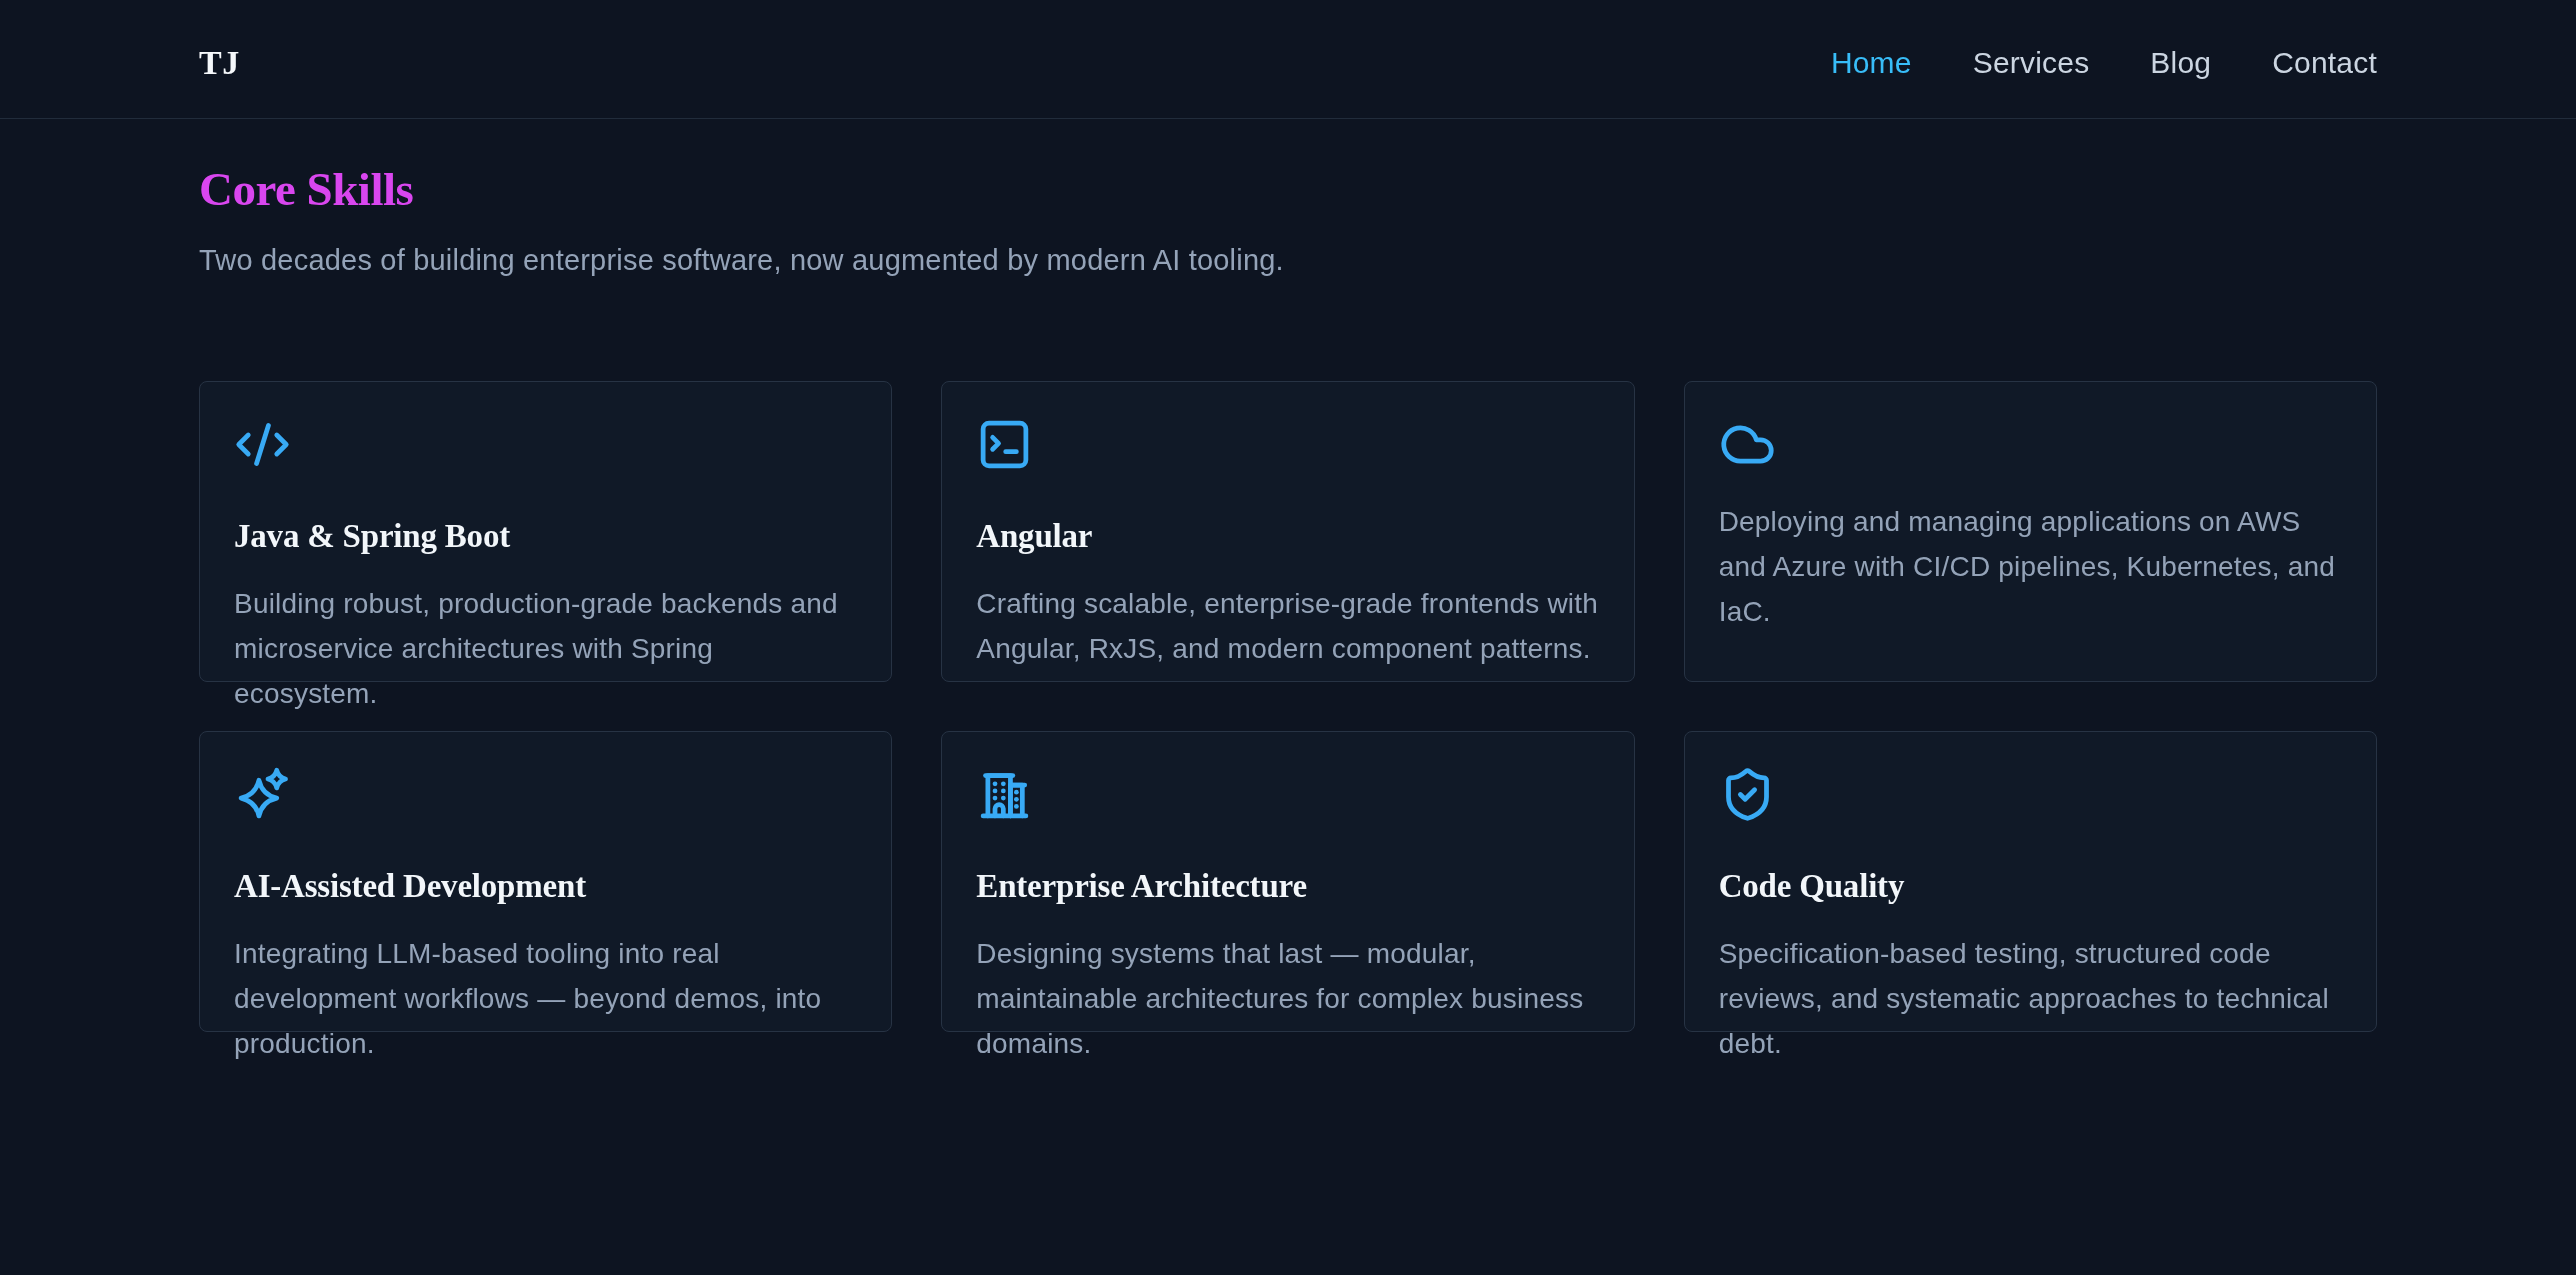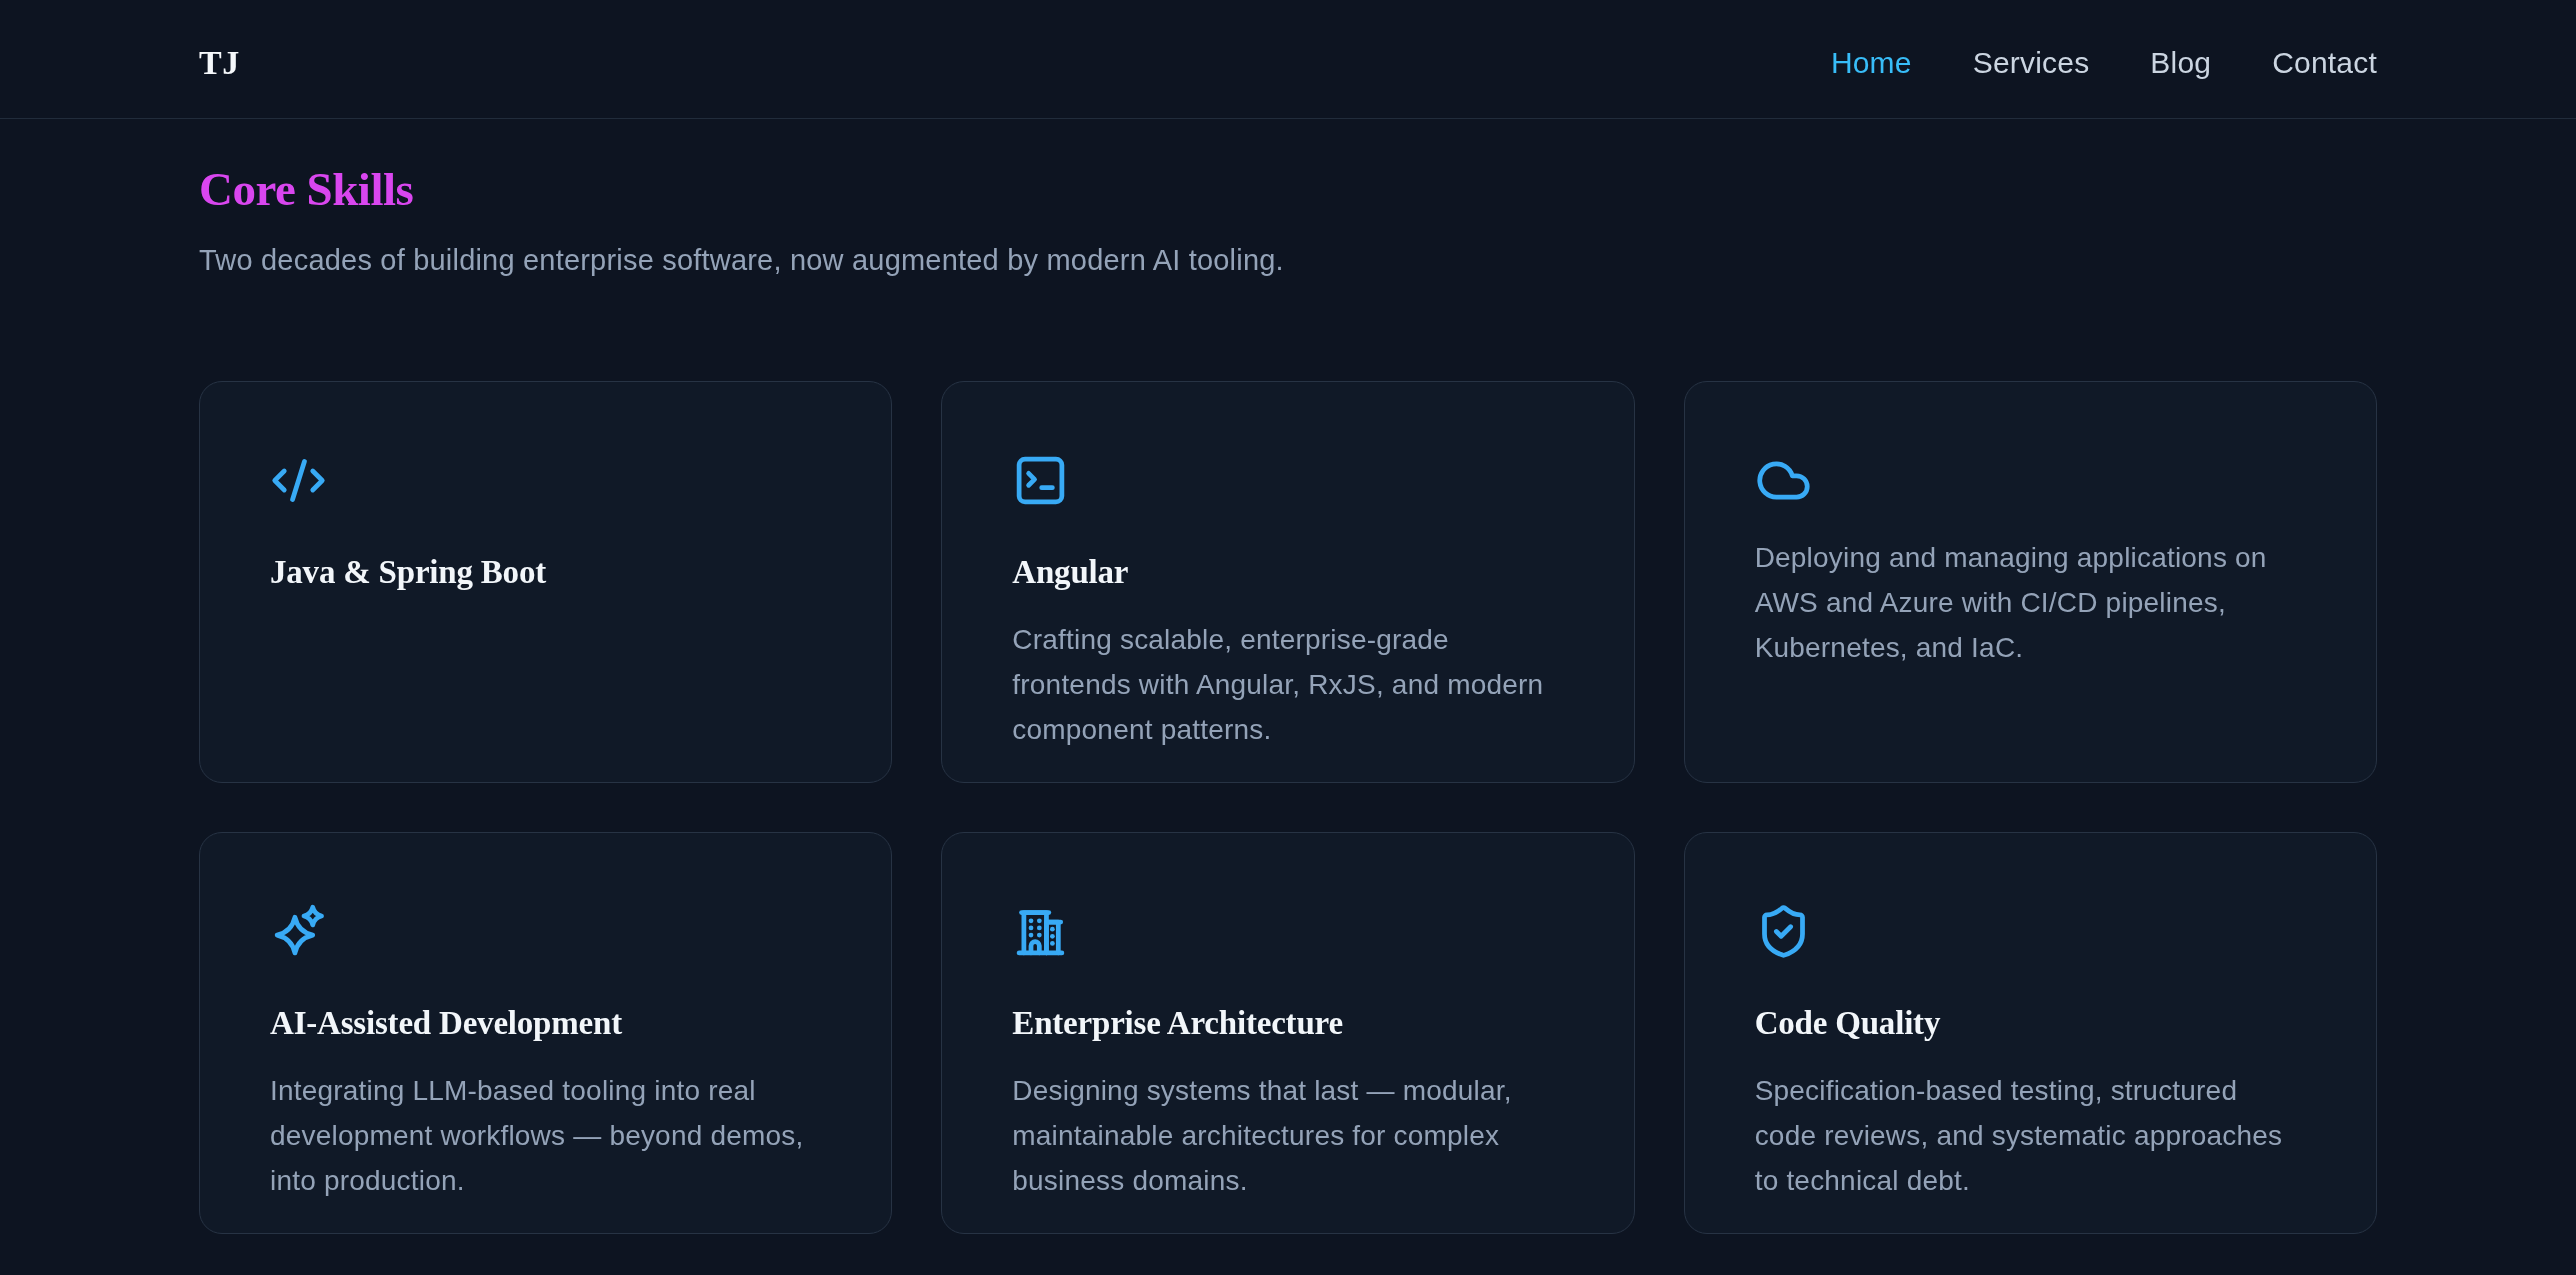"Java & Spring Boot" .card { border-radius: 23px -> 8px; height: 402px -> 301px; padding: 70px -> 34px }
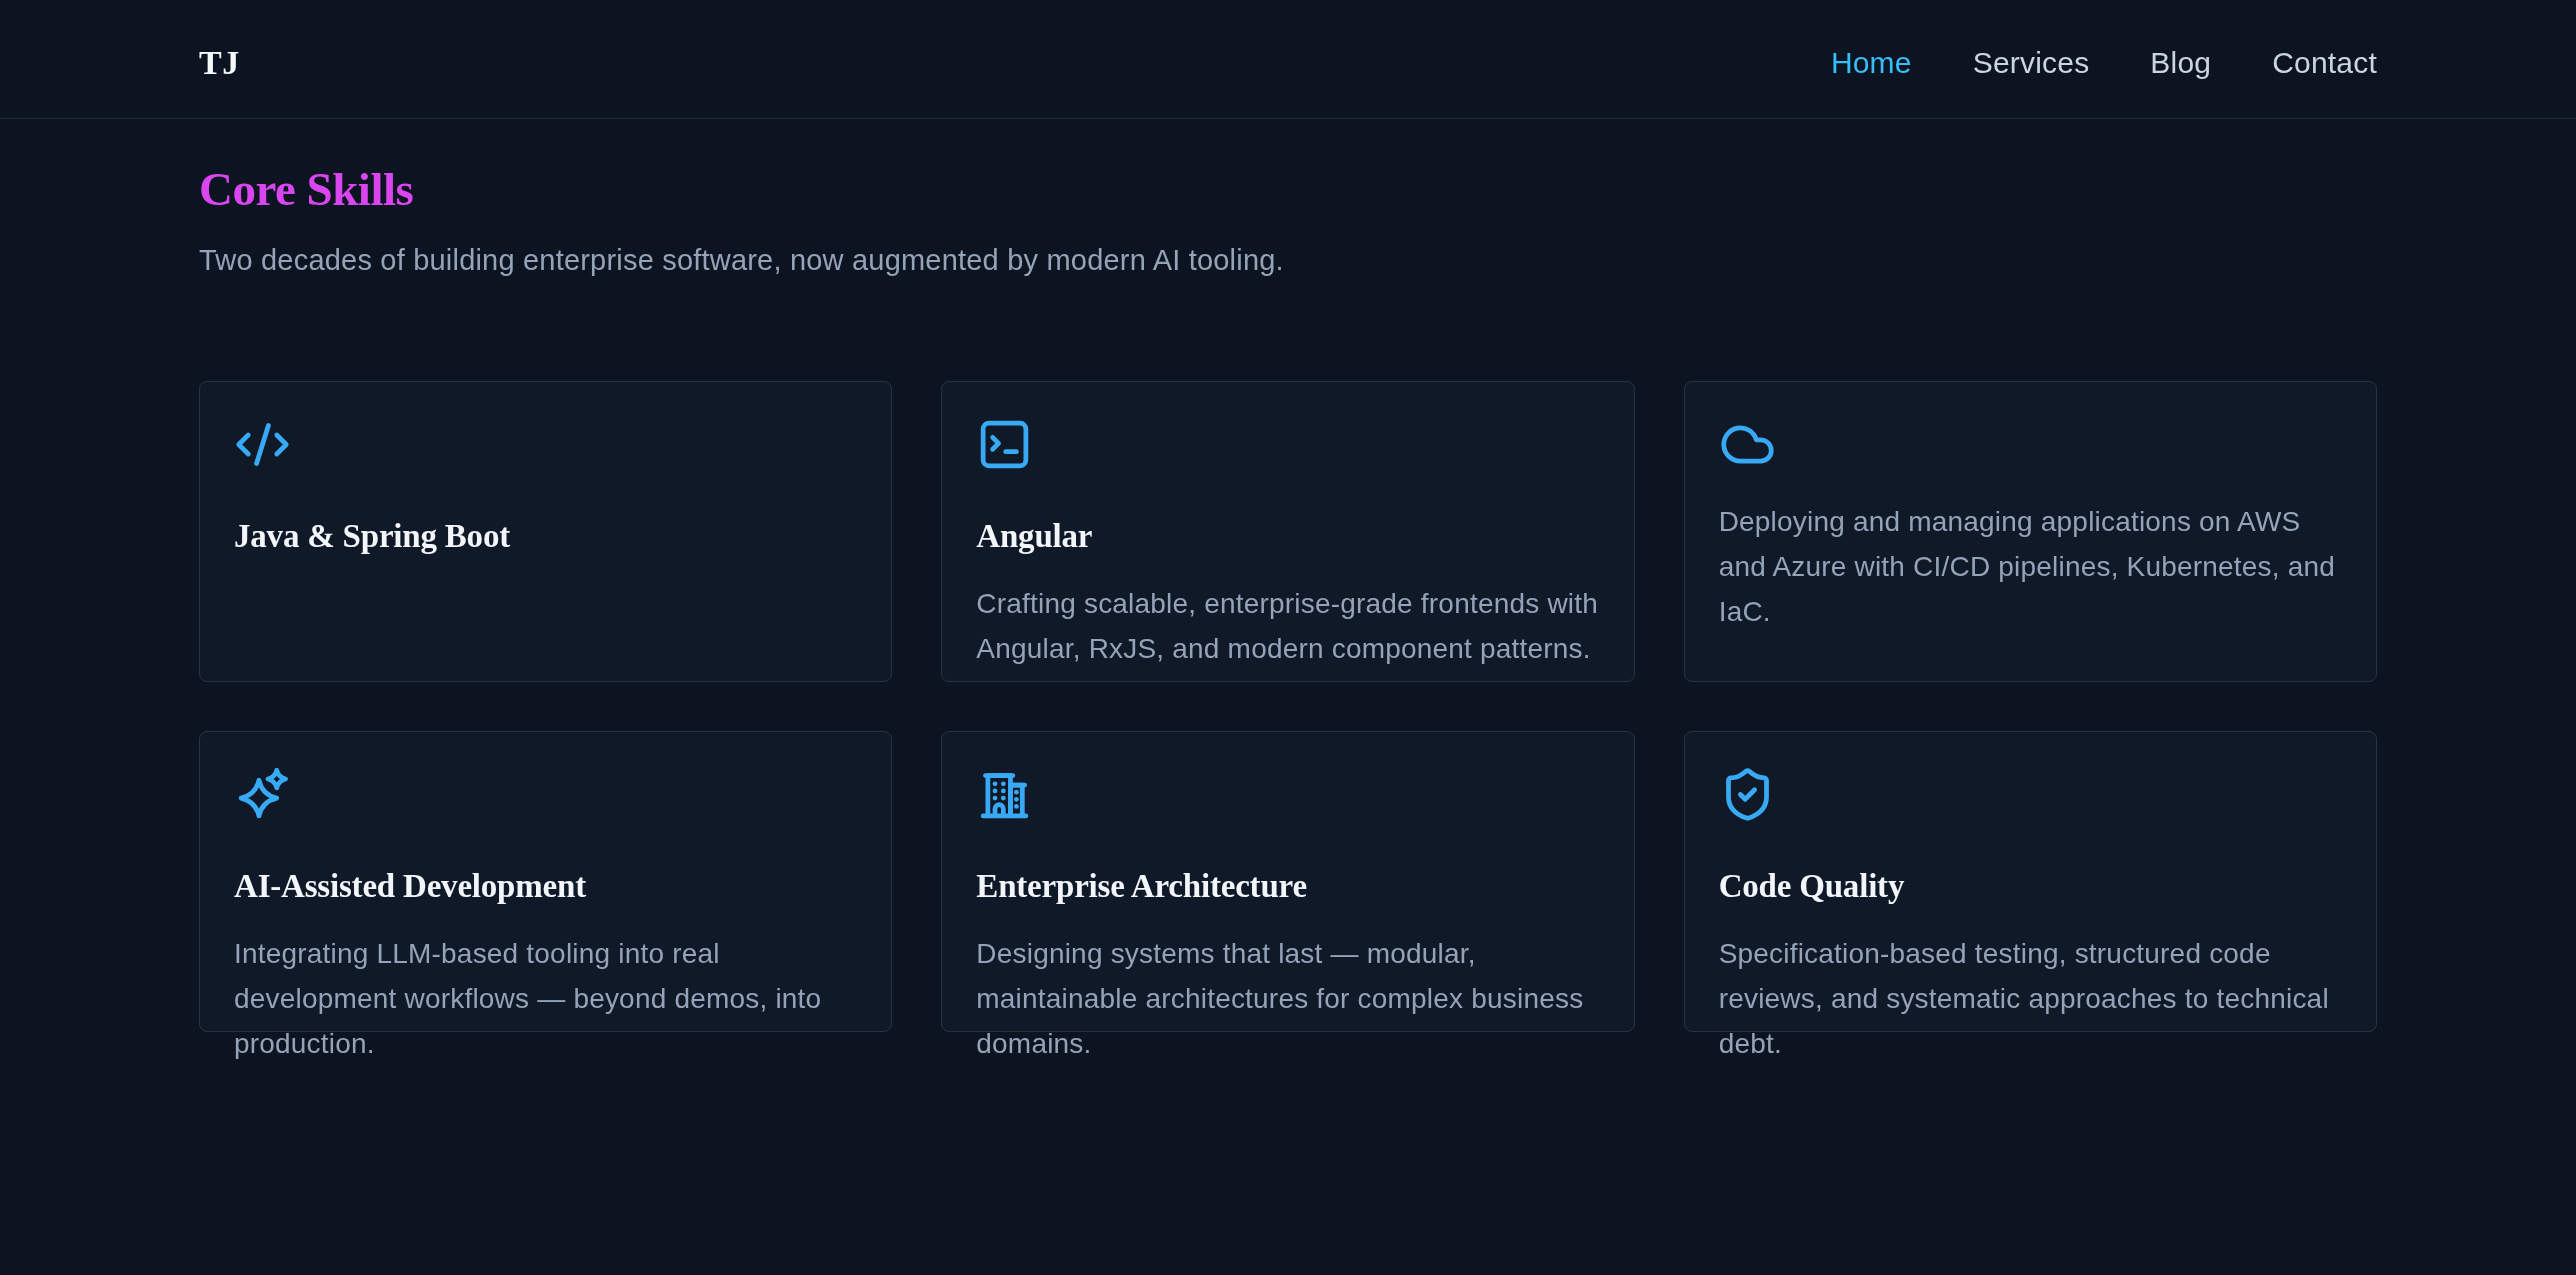"Building robust, production-grade" p.card-desc { html: none -> <p>Building robust, production-grade backends and microservice architectures with Spring ecosystem.</p> }
